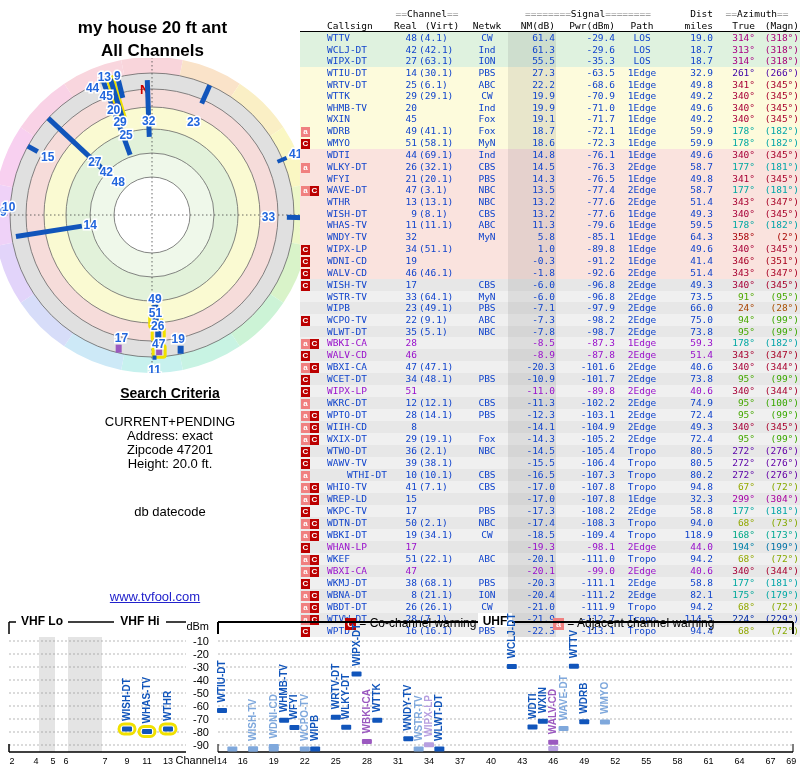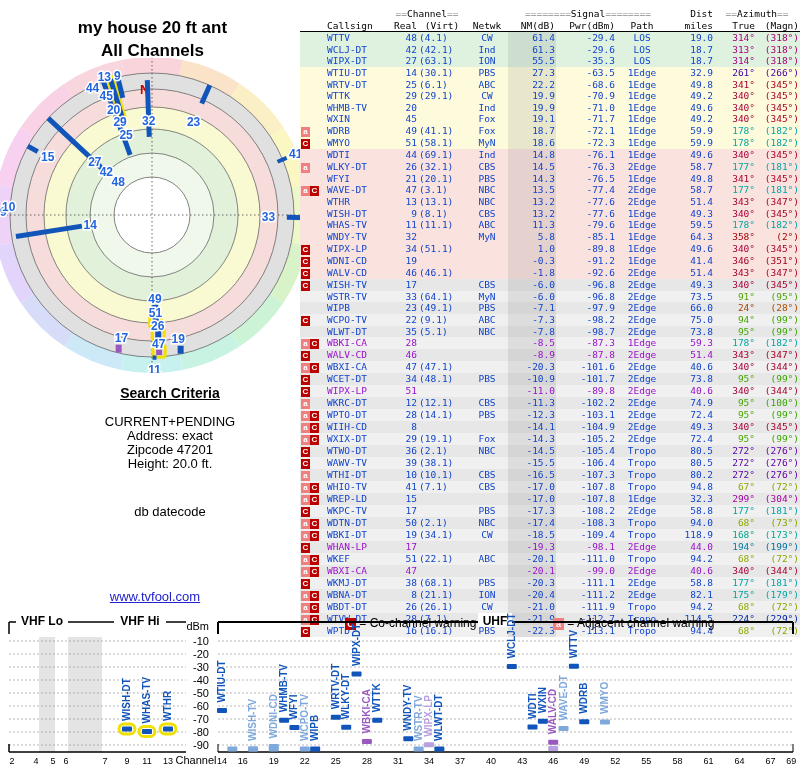"WTHI-DT" td { text-align: none -> right }
